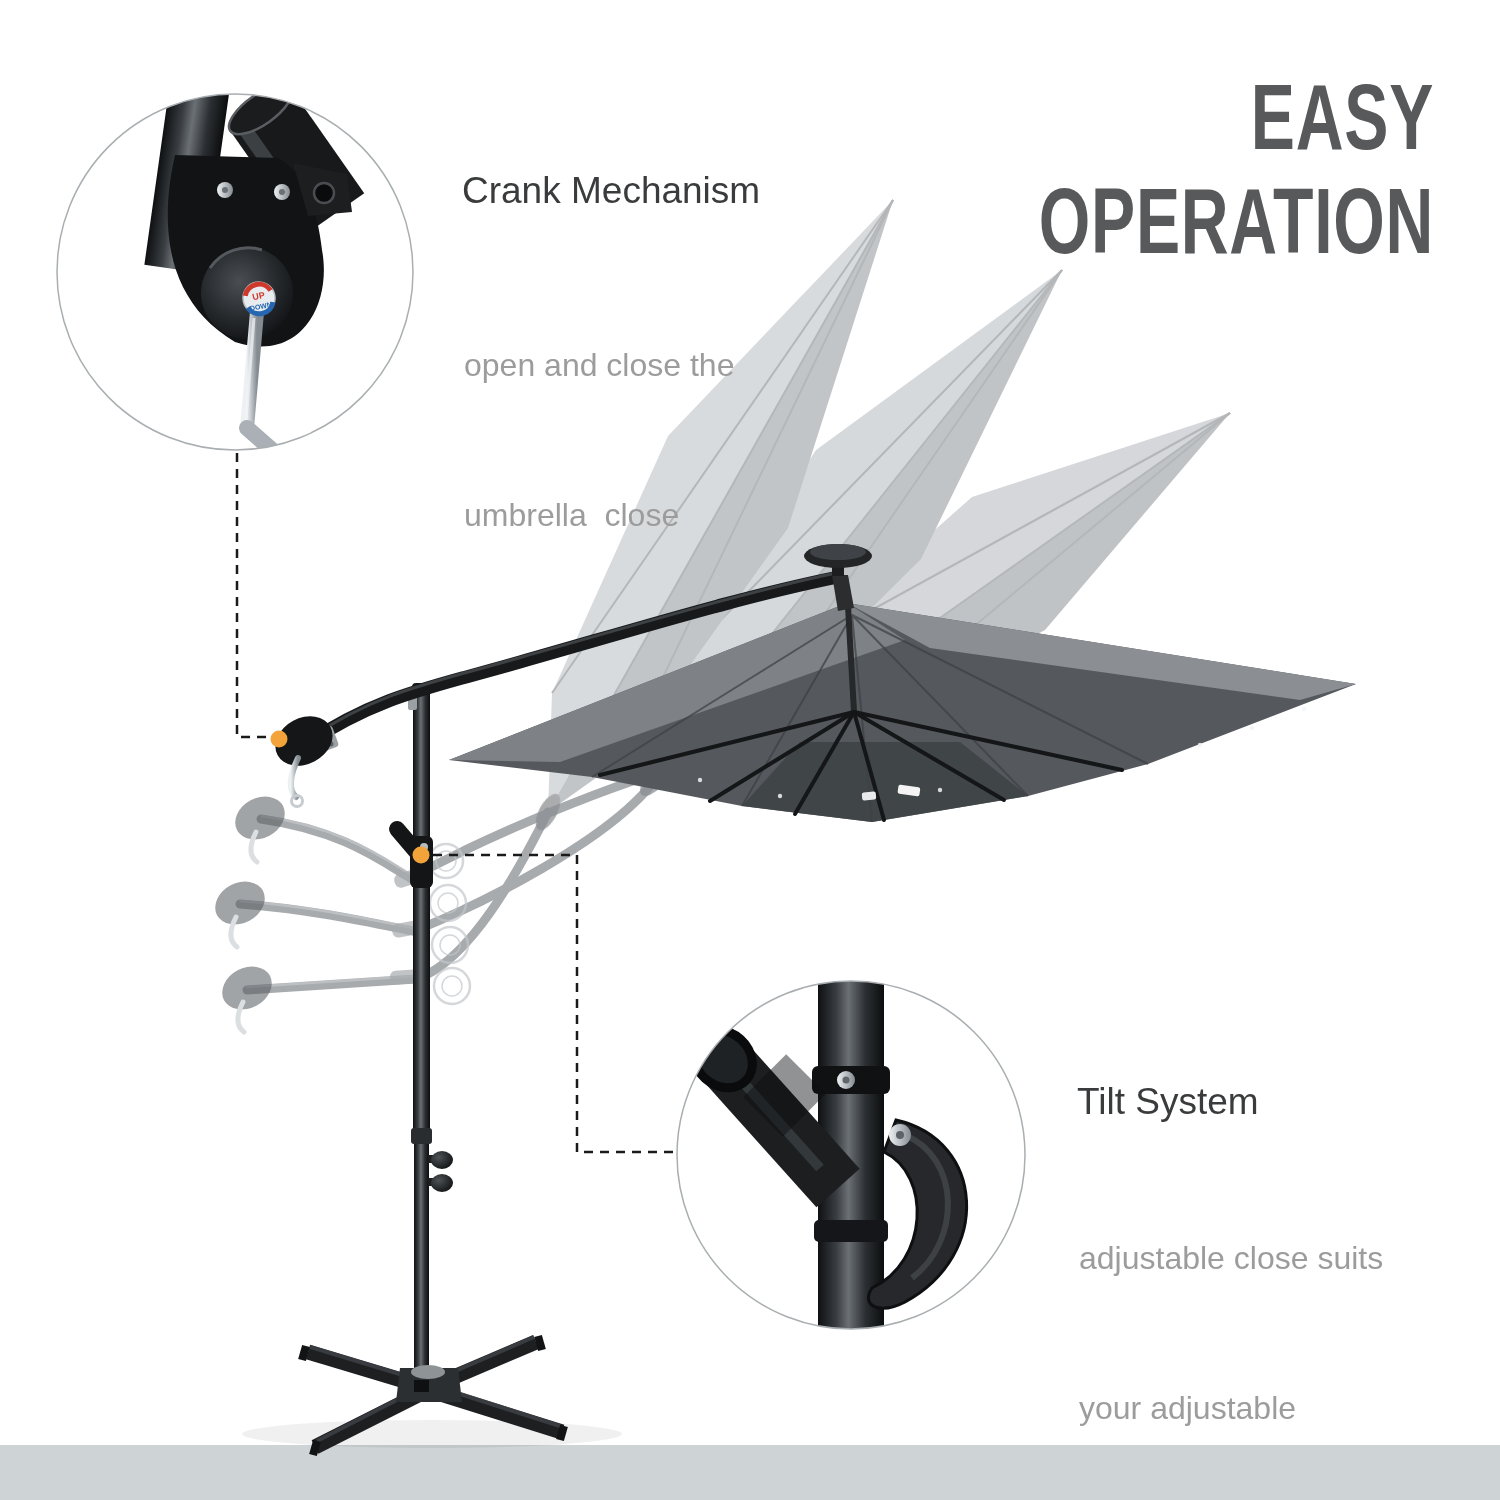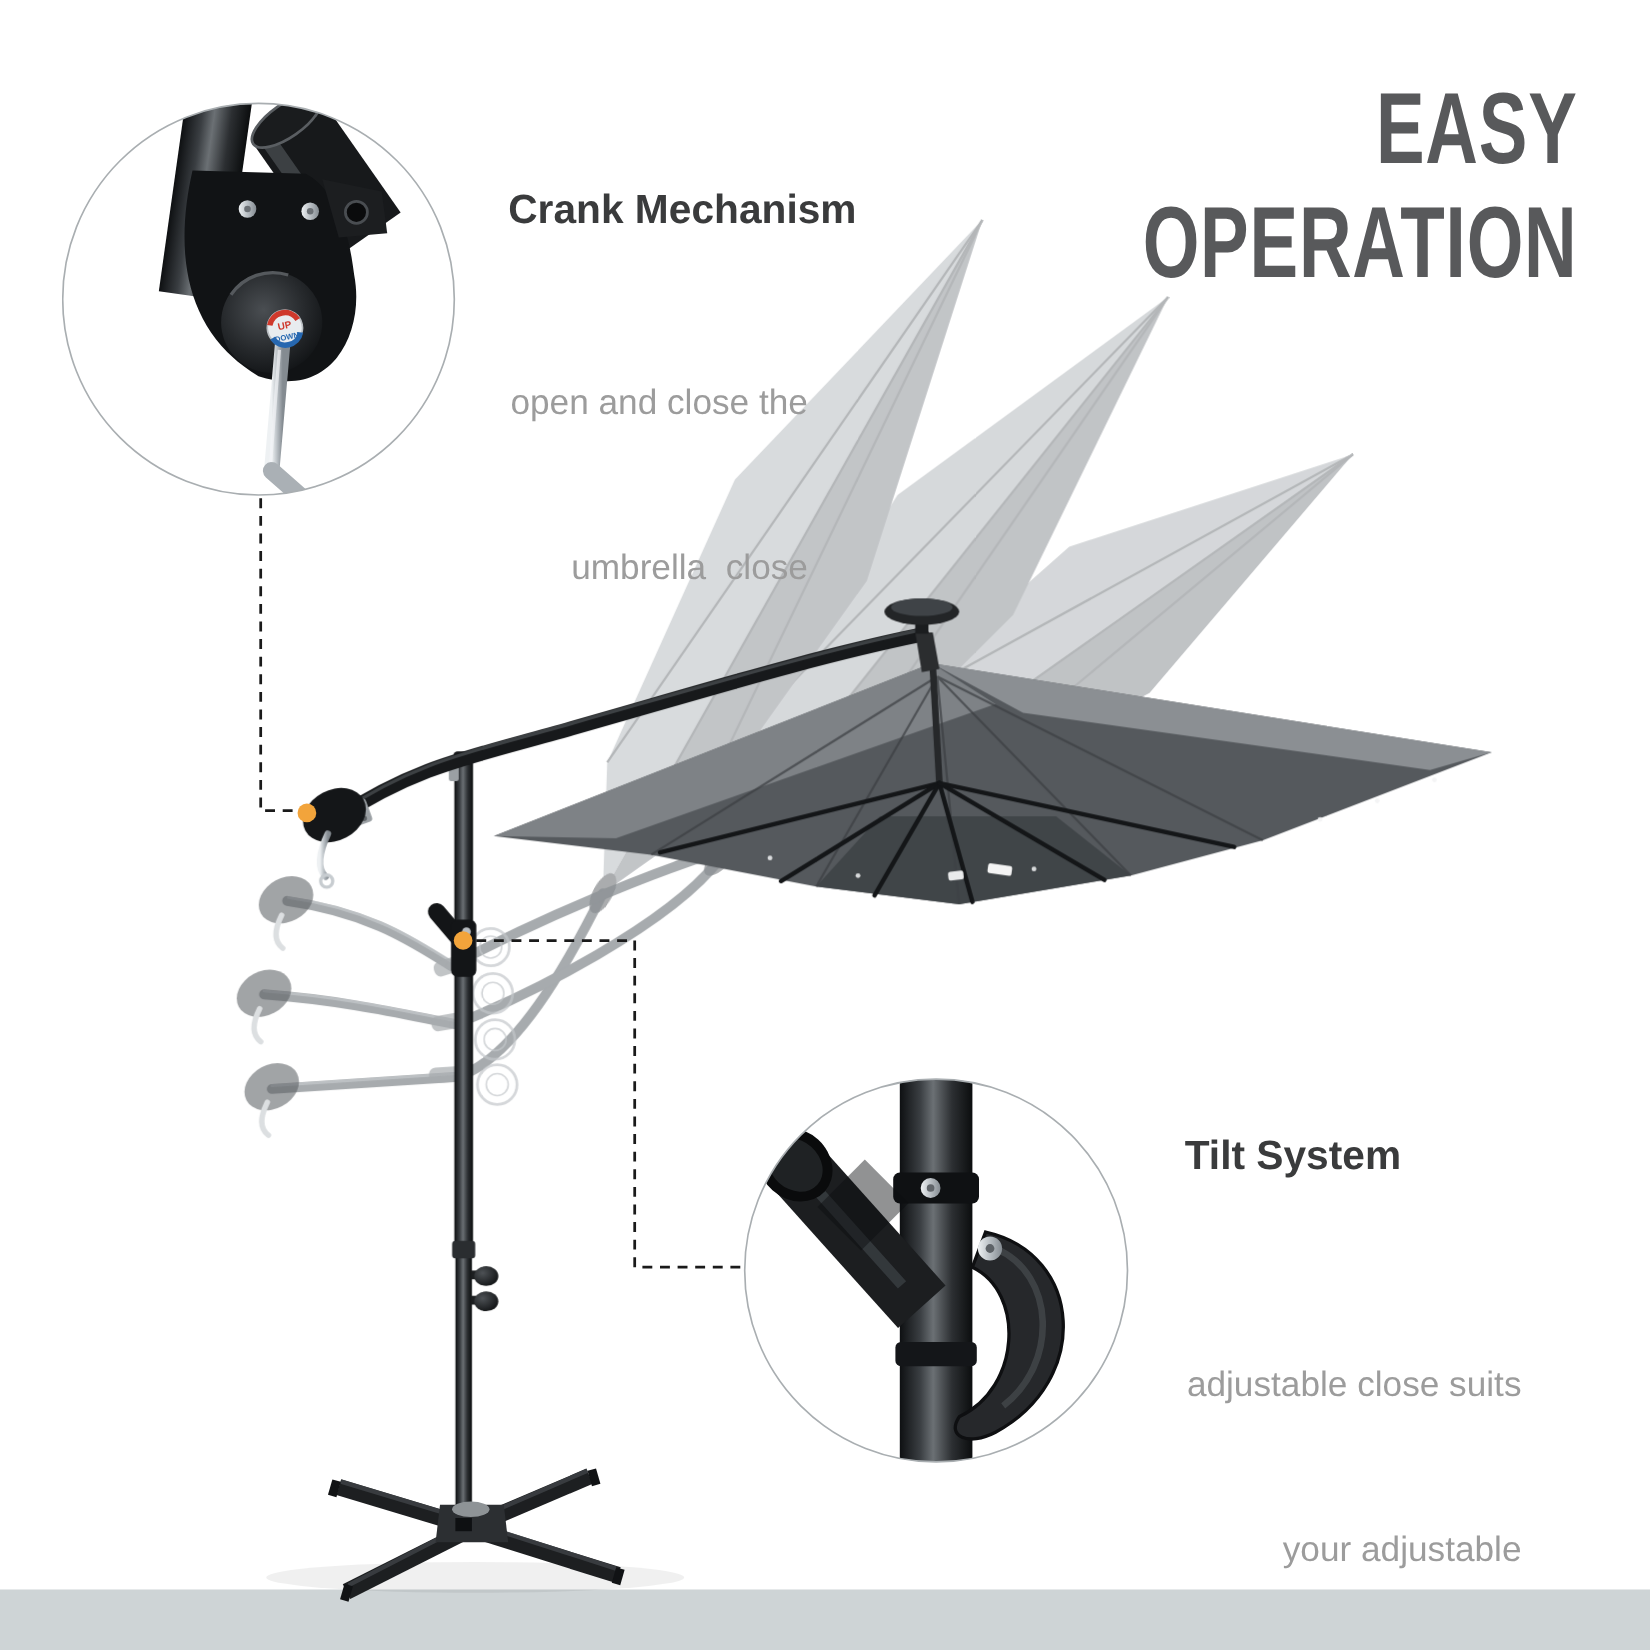"Crank Mechanism" .callout-heading { font-weight: 700 -> 400 }
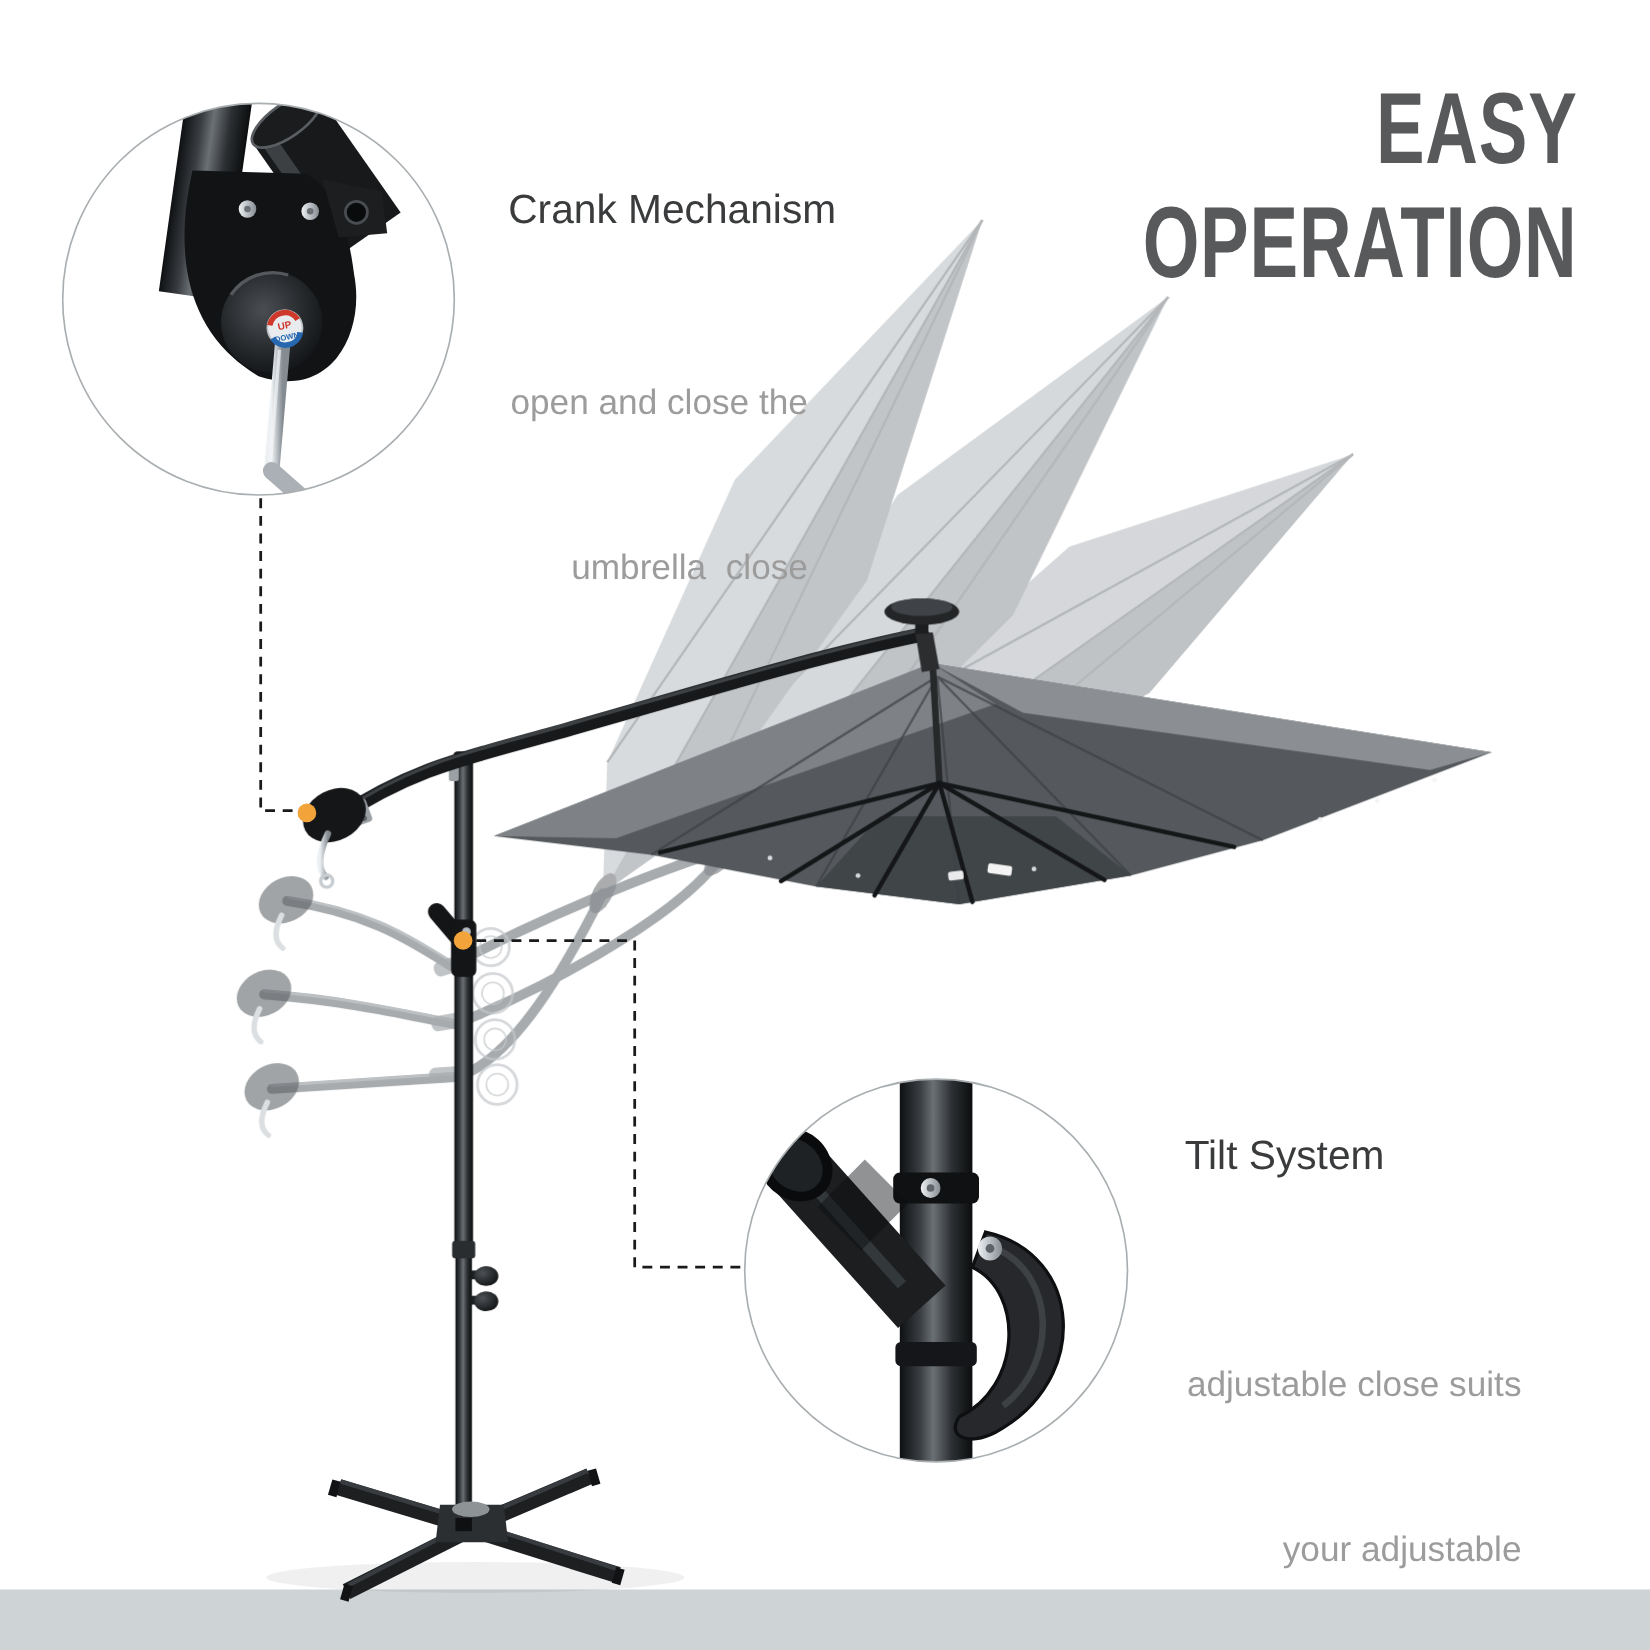"open and close the" .callout-body { text-align: right -> none }
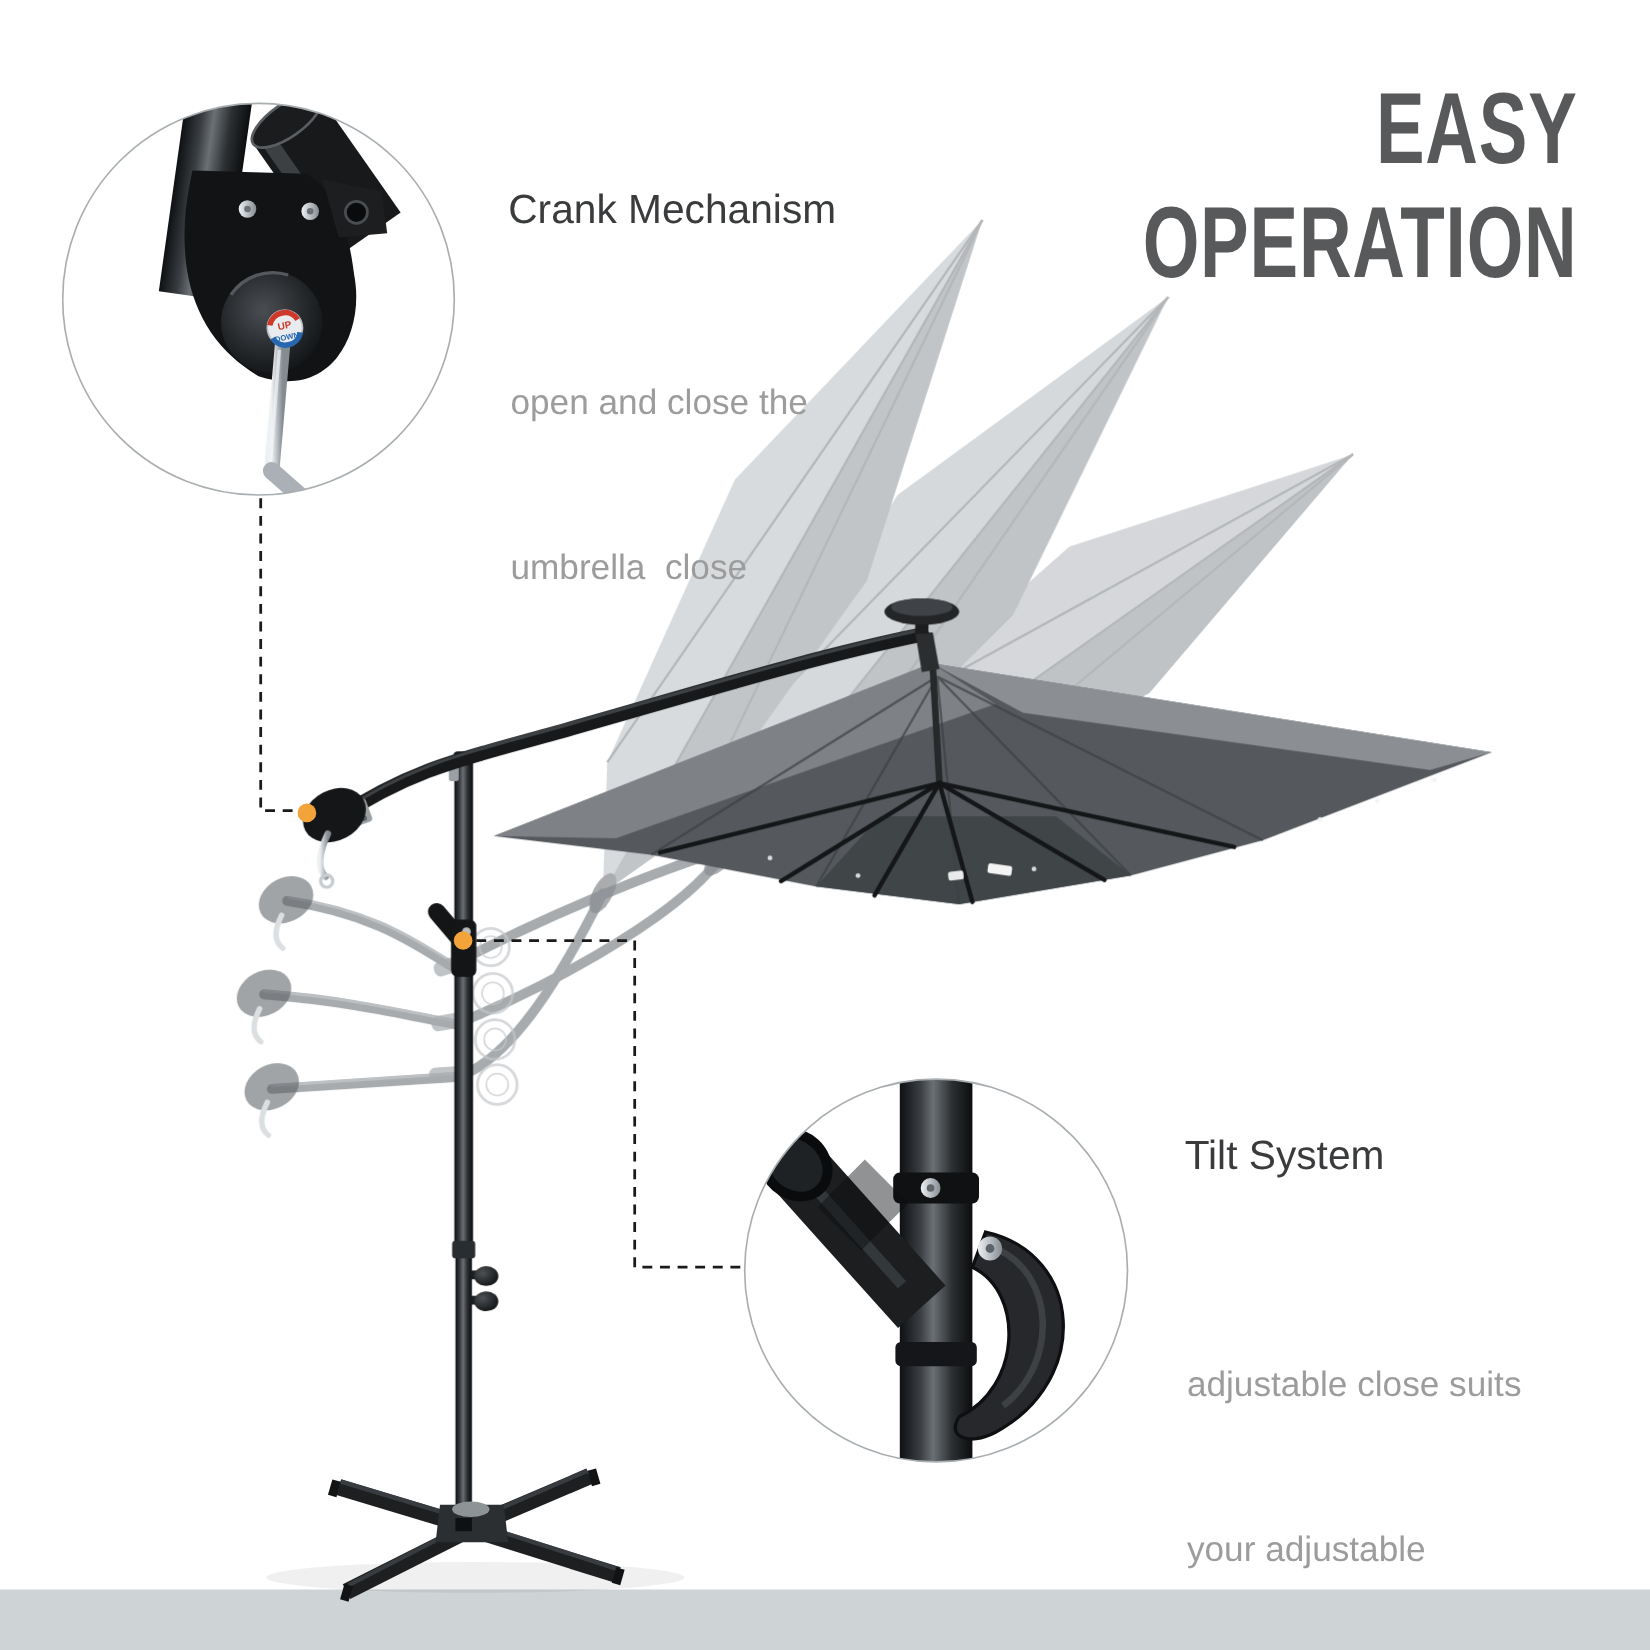"Tilt System" .tilt-heading { top: 1030px -> 1081px }
